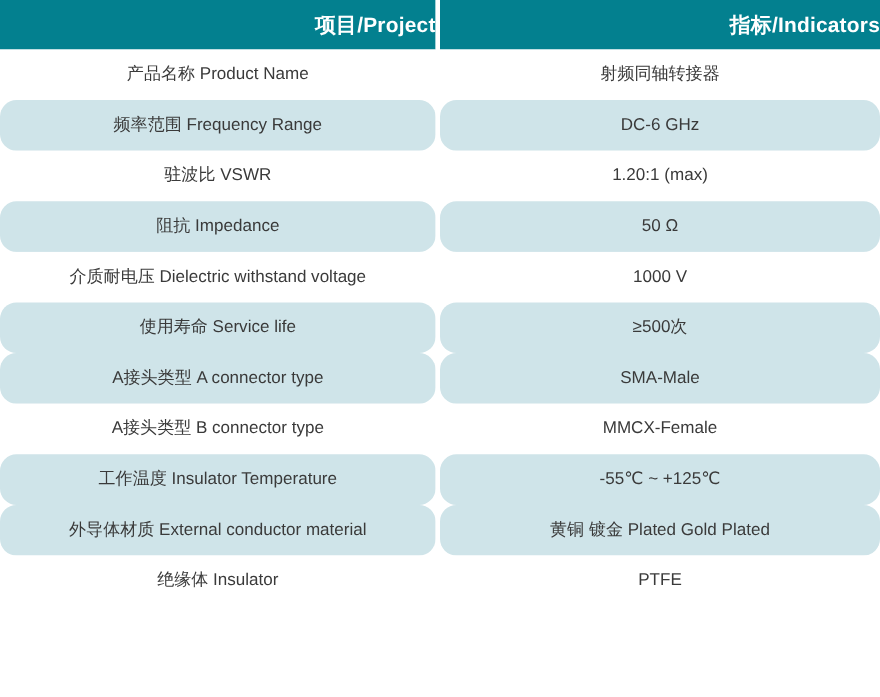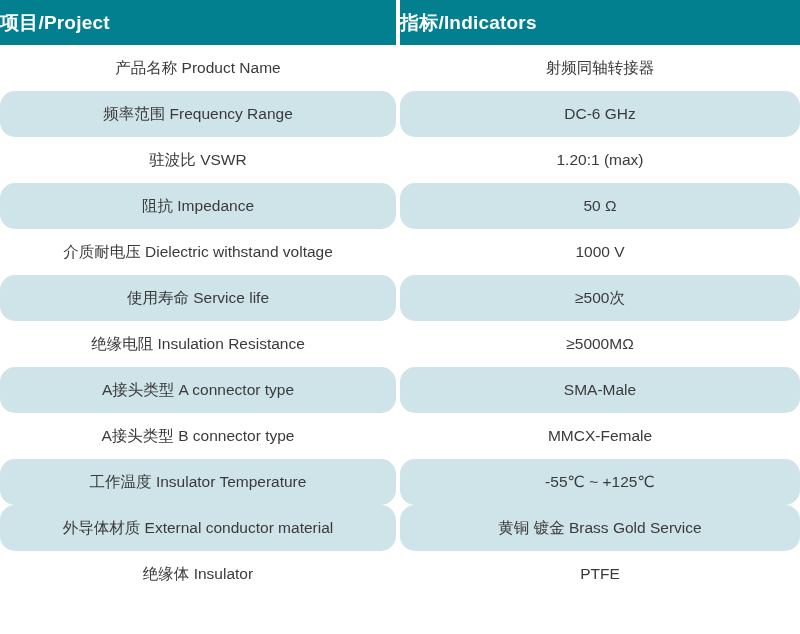"项目/Project" thead tr.header-row th { text-align: left -> right }
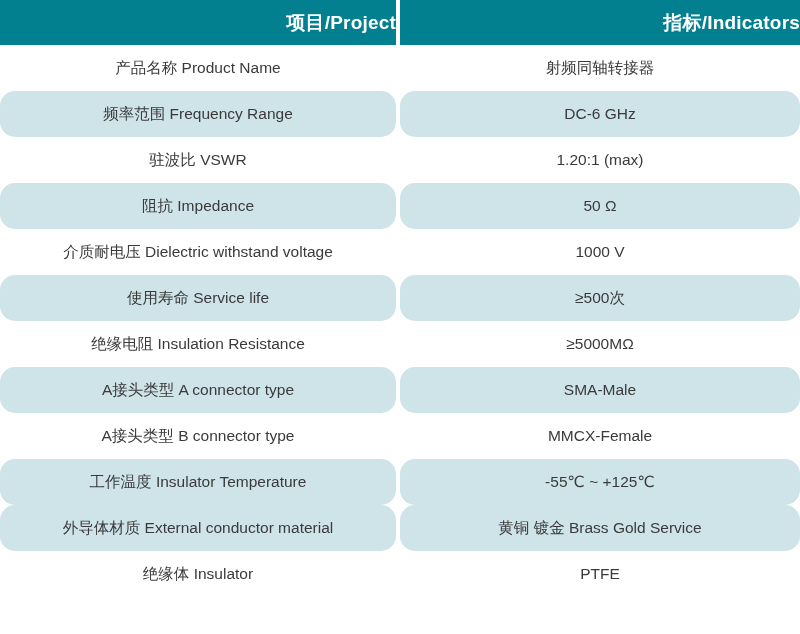"绝缘电阻 Insulation Resistance" tr.row-odd { html: <tr> <td>绝缘电阻 Insulation Resistance</td> <td></td> <td>≥5000MΩ</td> </tr> -> none }
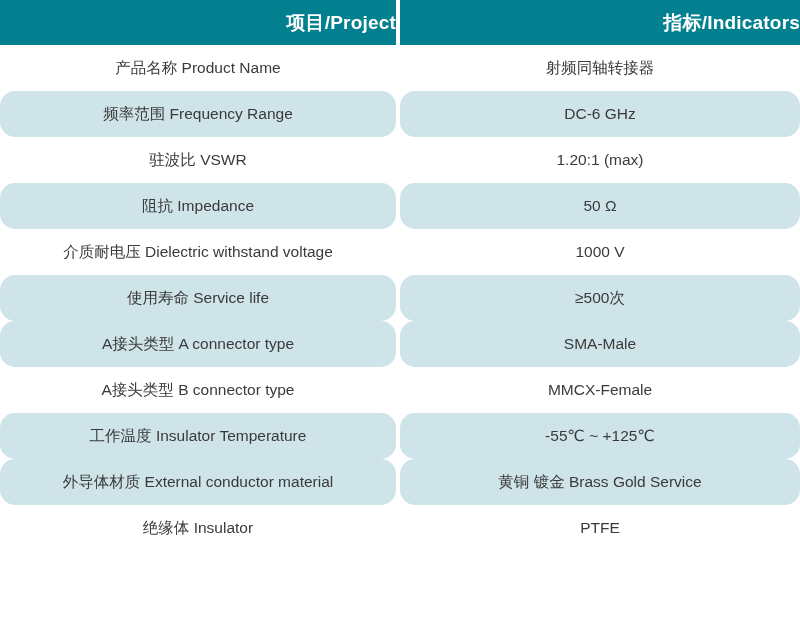"黄铜 镀金 Brass Gold Service" td.cell { text: Brass Gold Service -> Plated Gold Plated }
